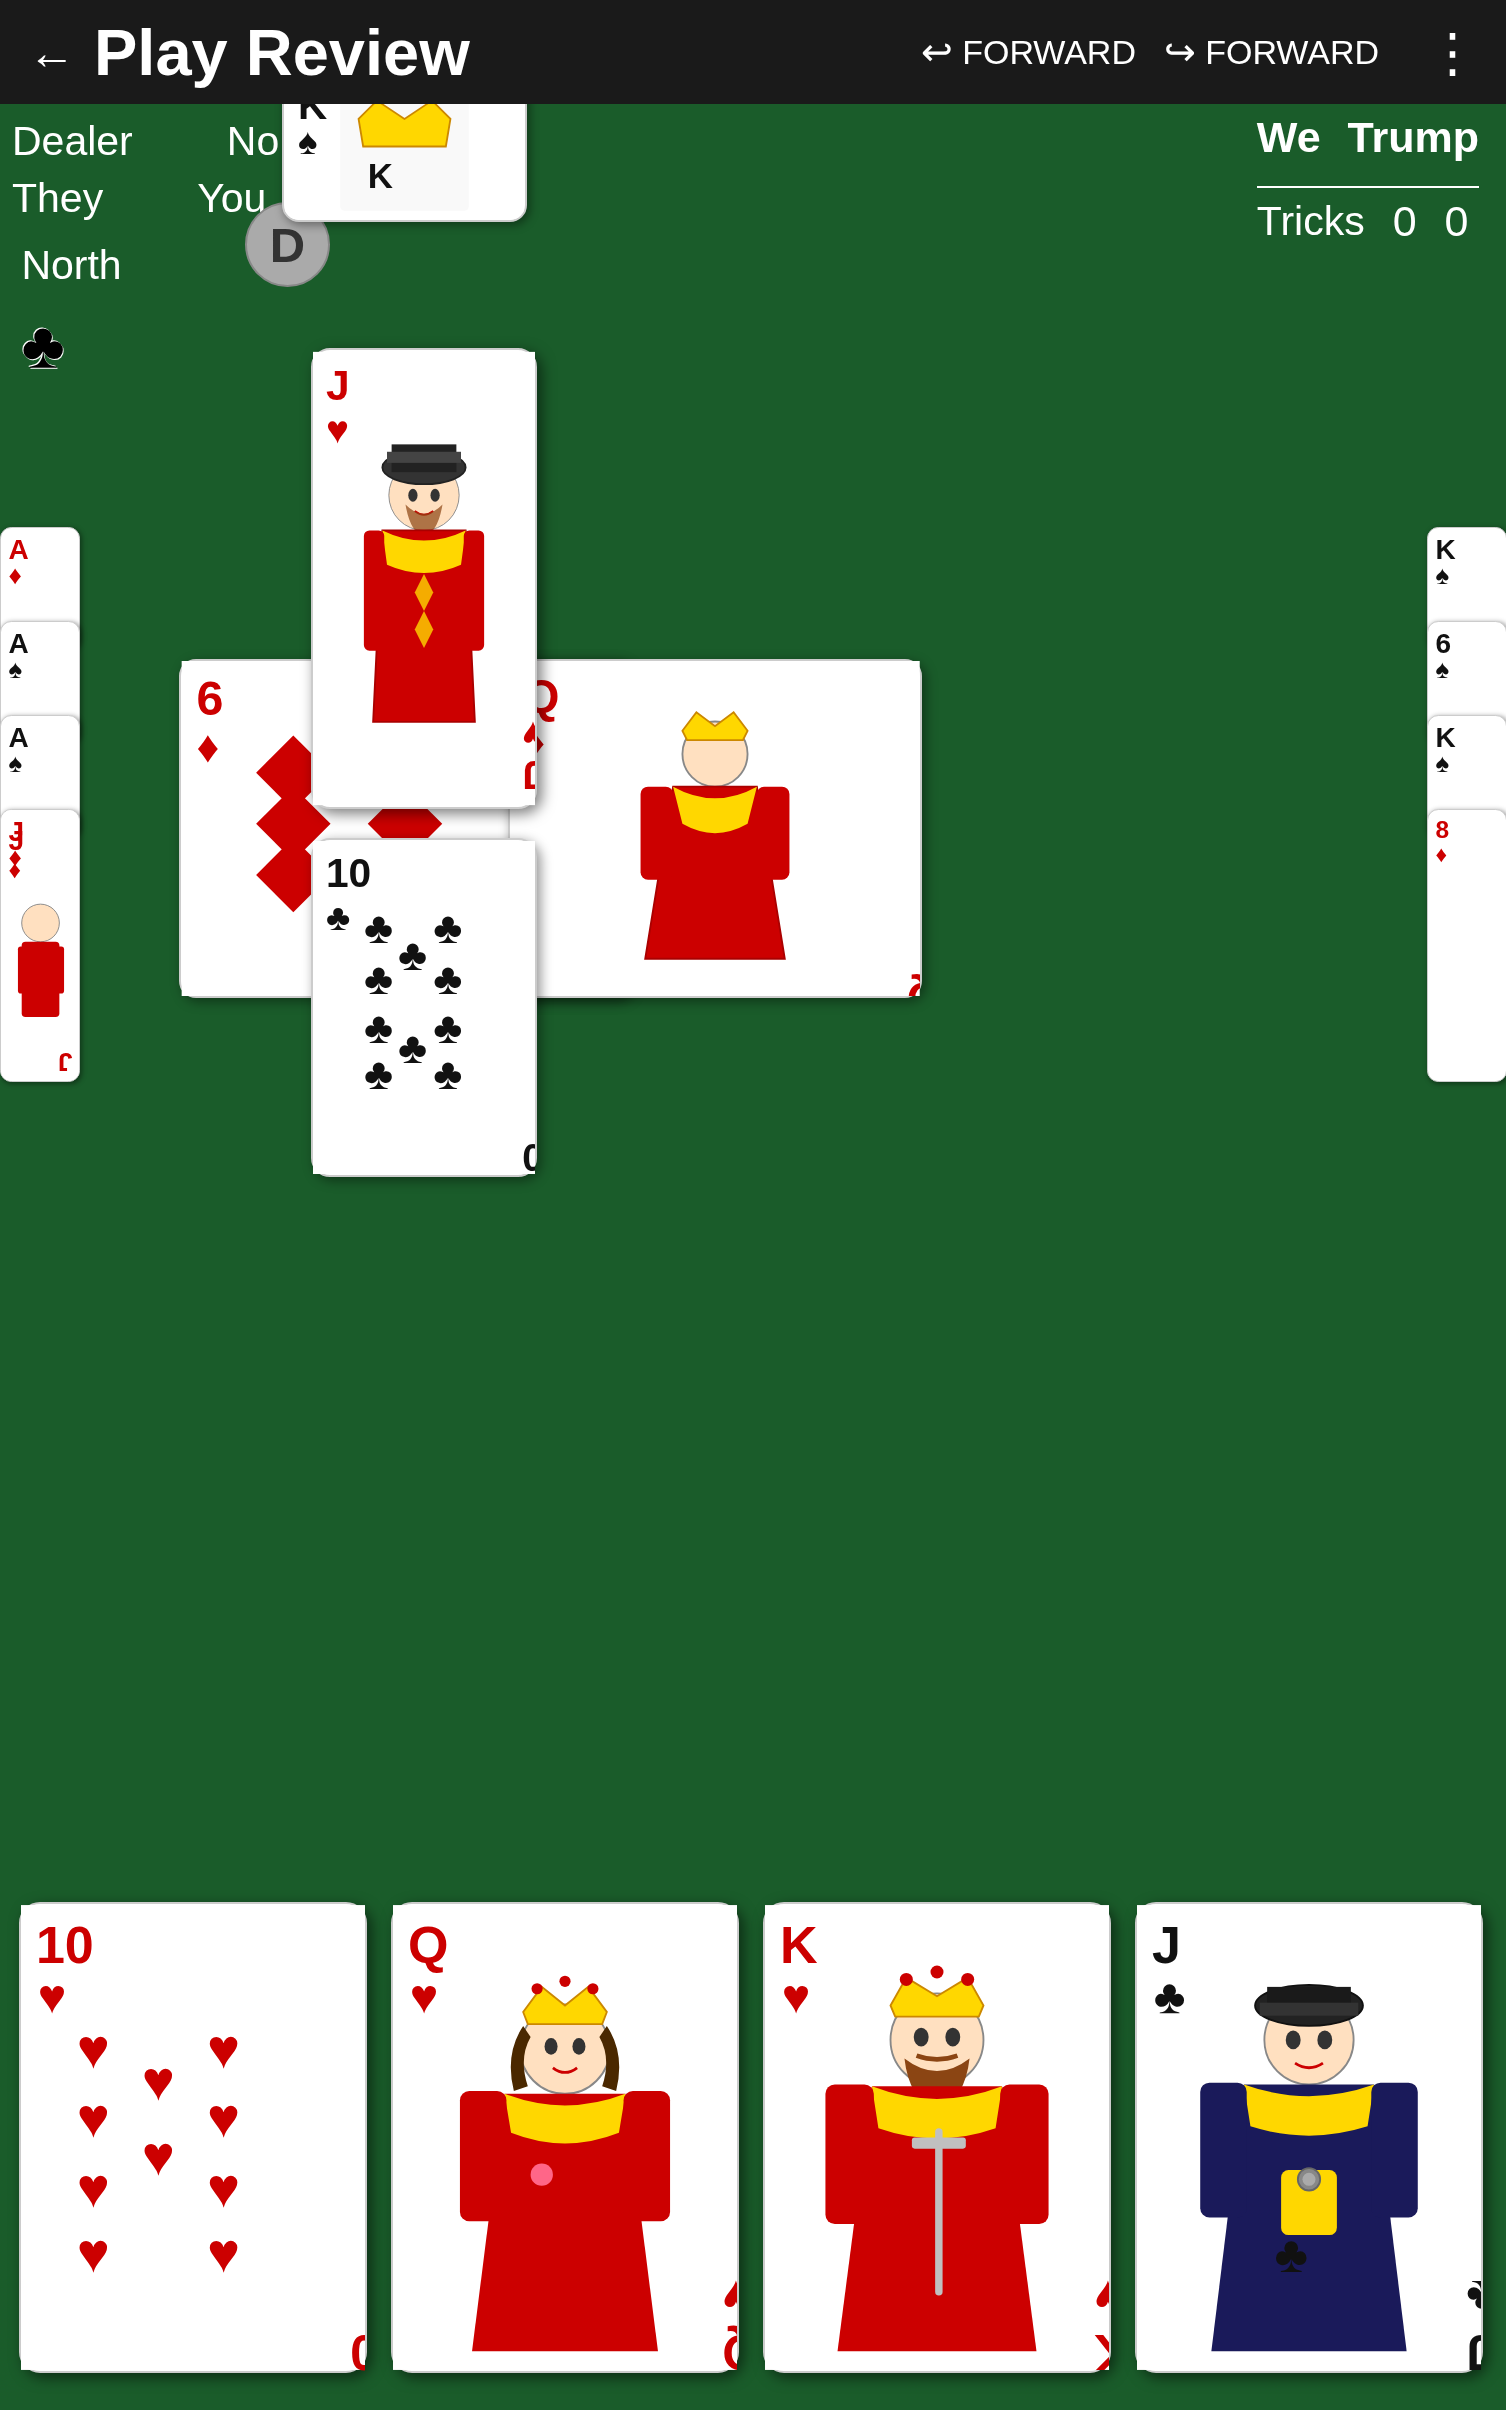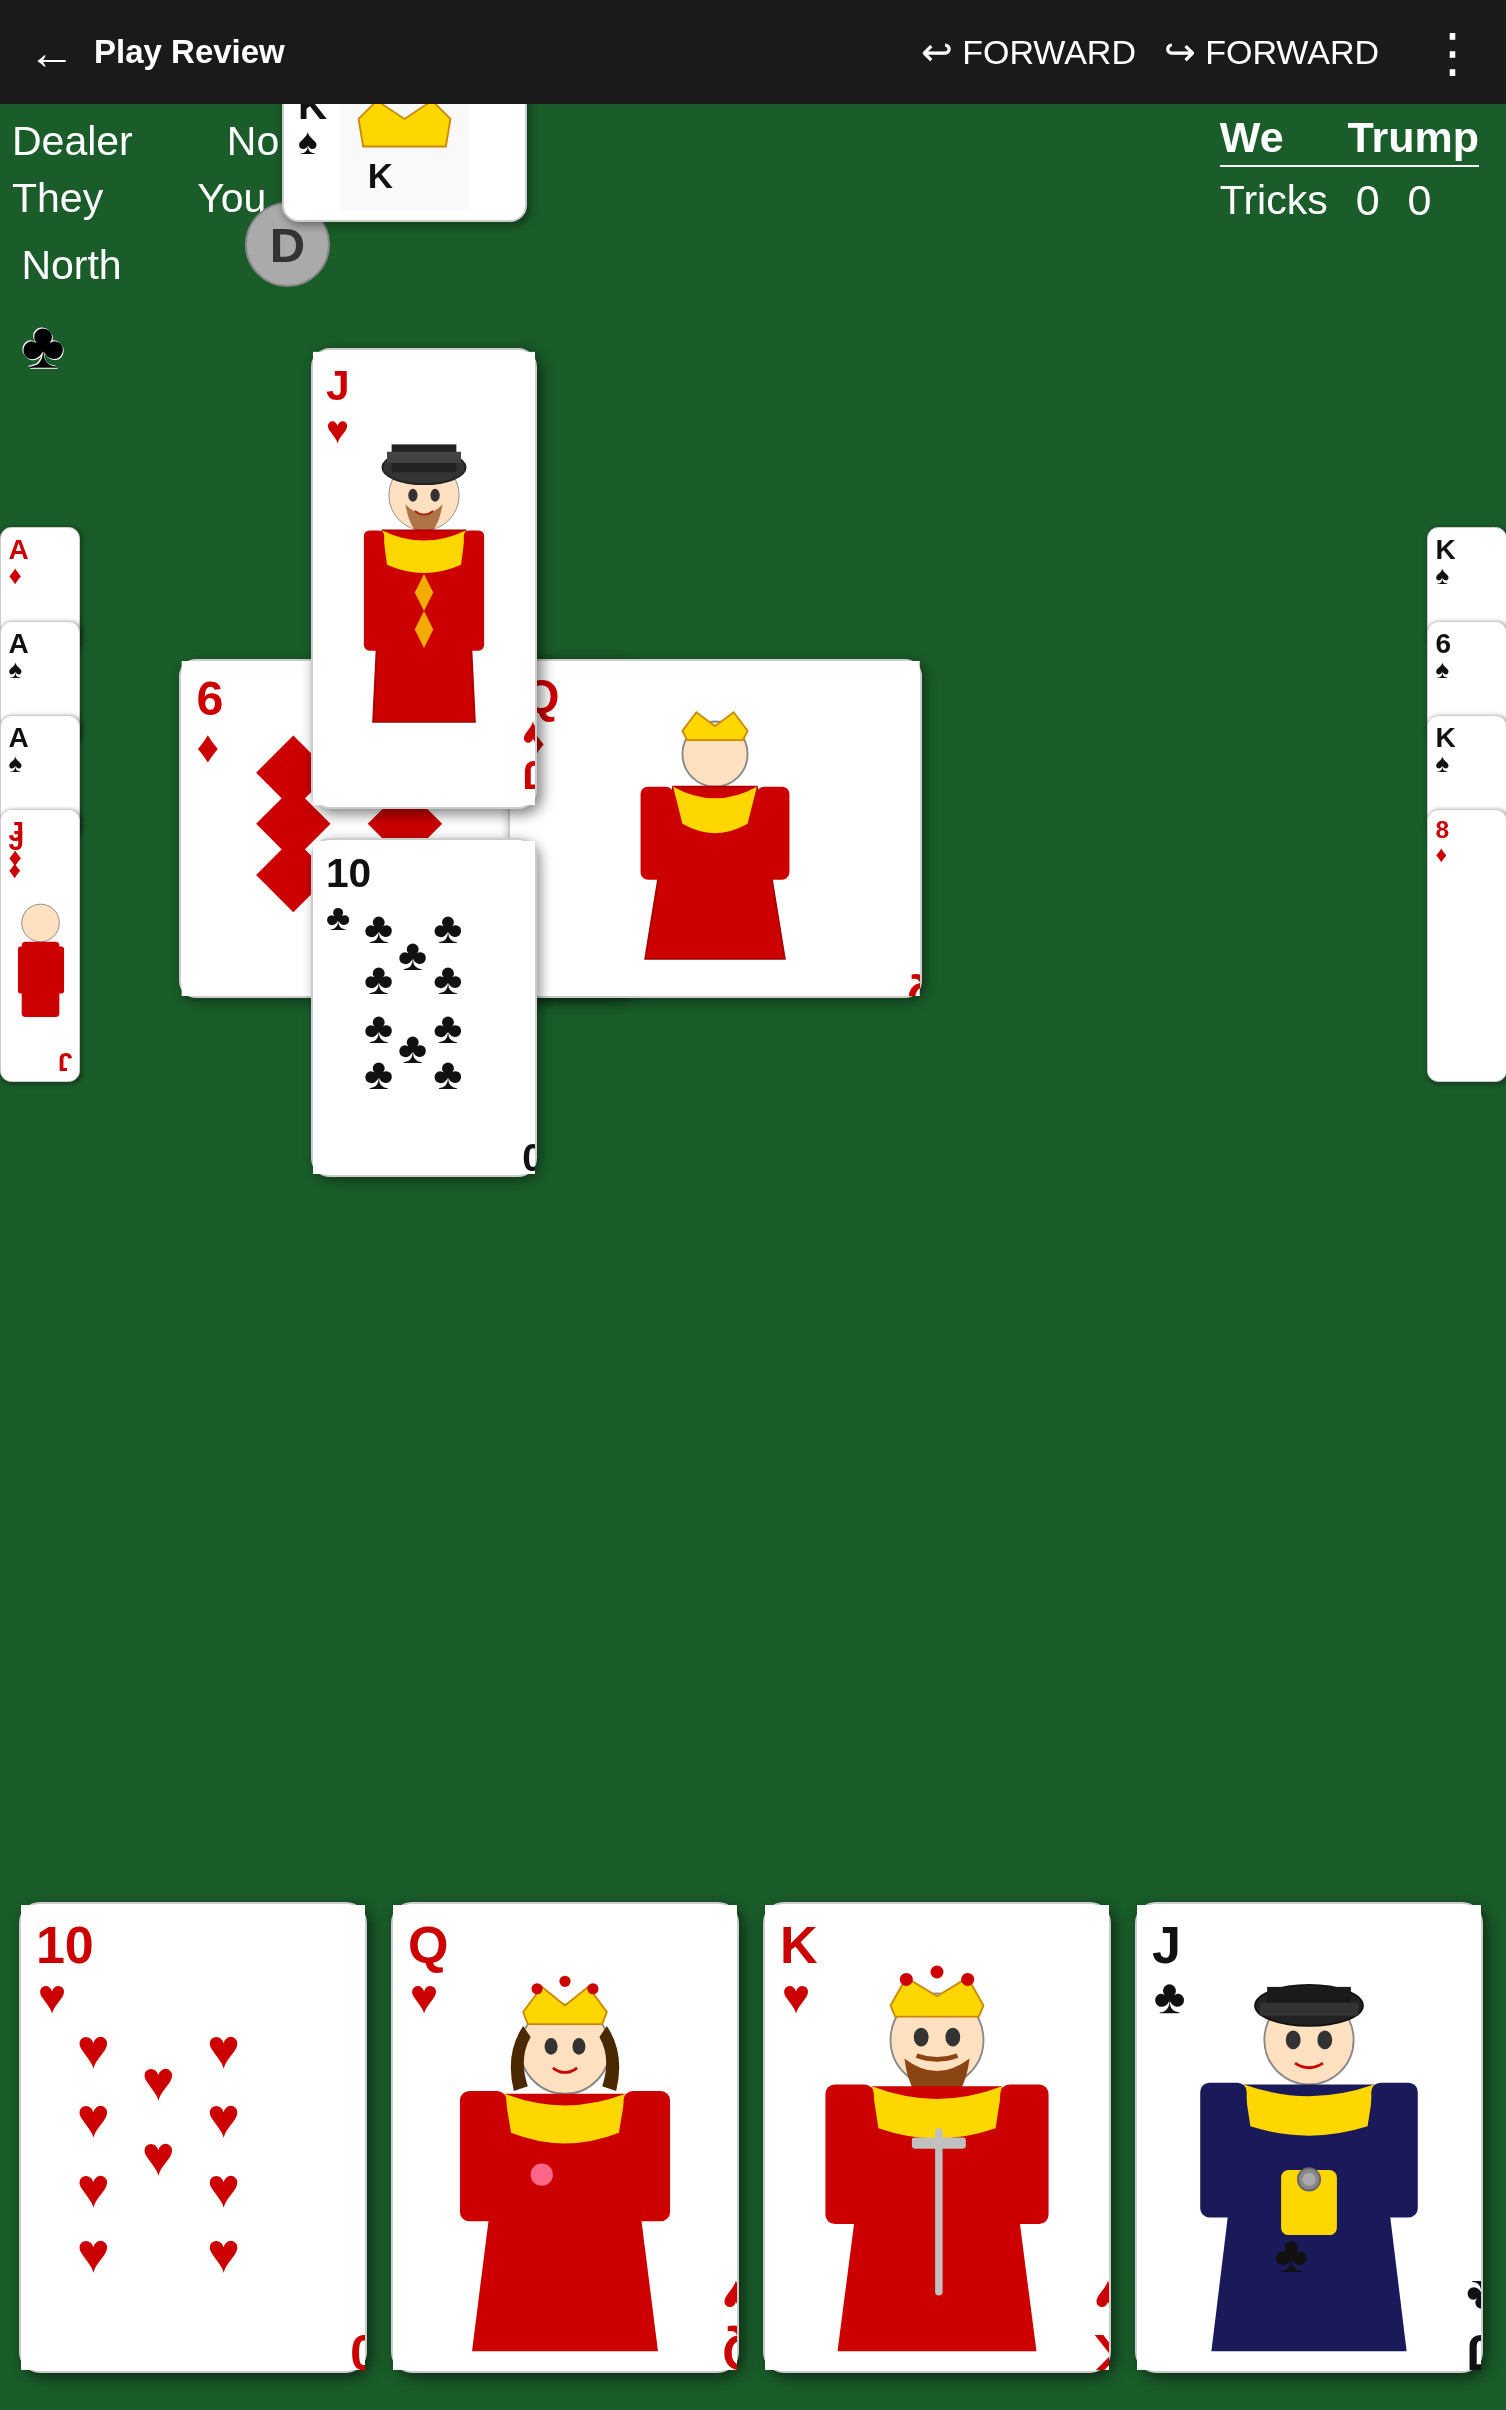"Play Review" #title { font-size: 33px -> 65px }
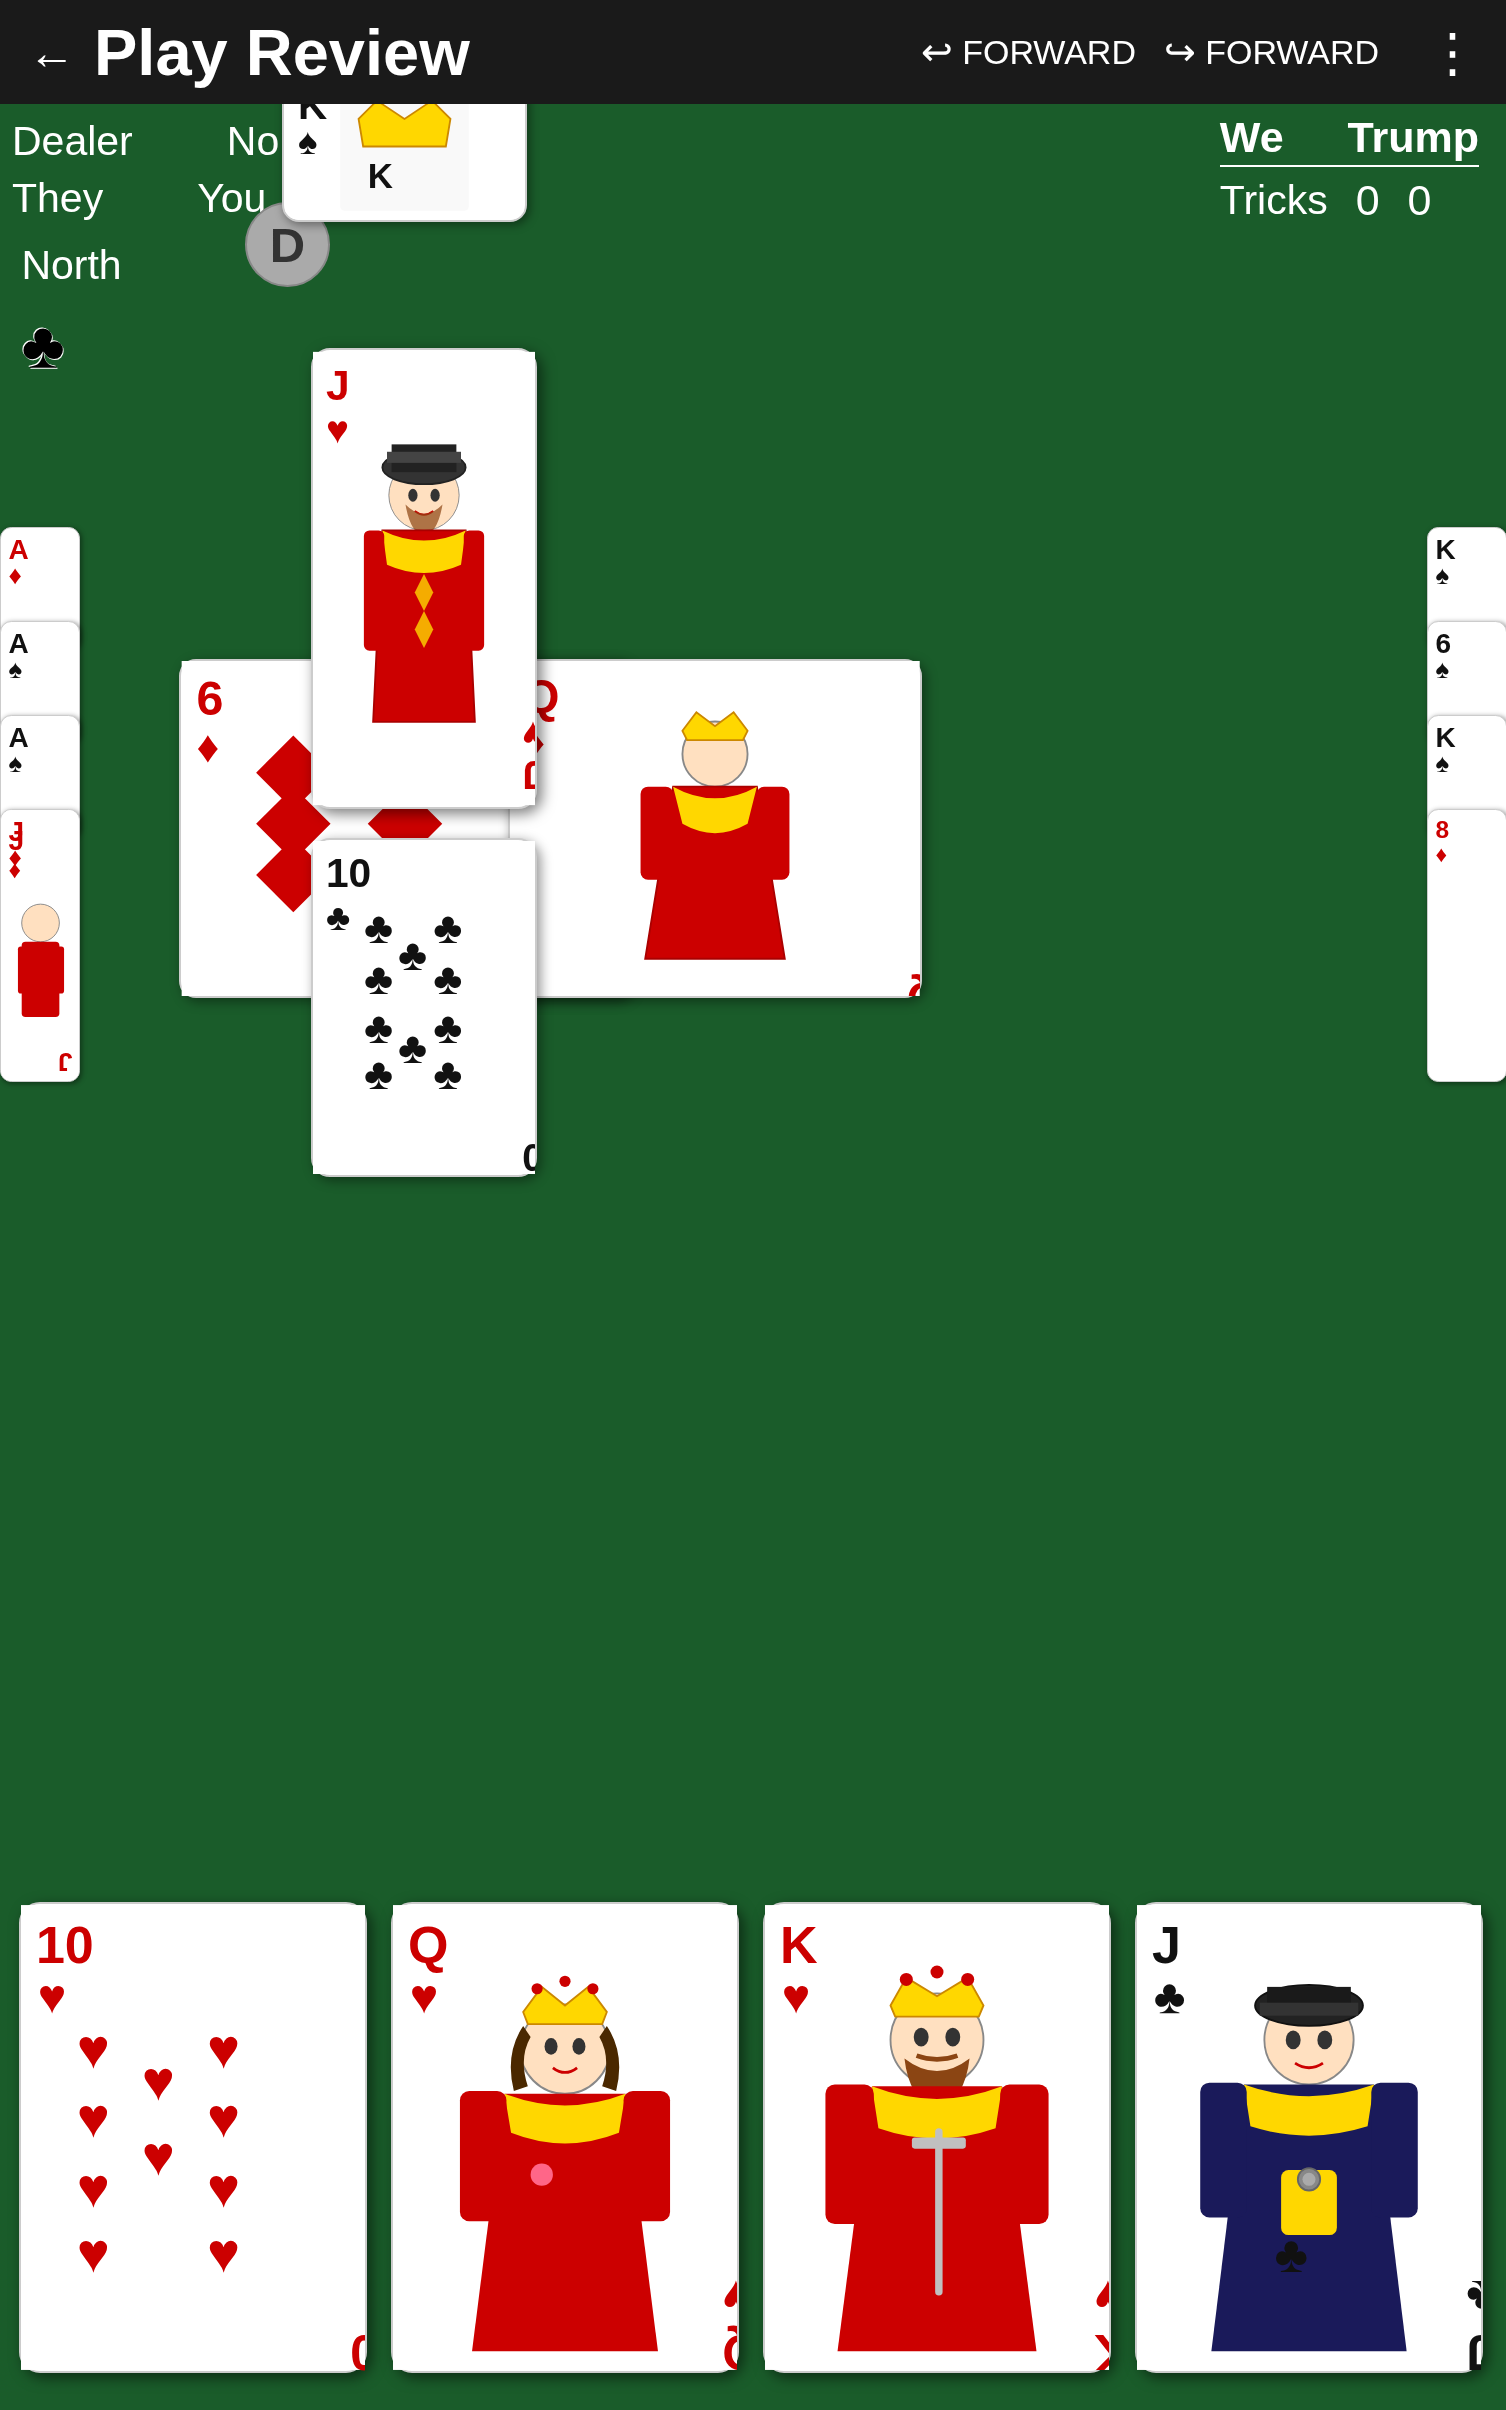"We" #score-header { gap: 64px -> 27px; padding-bottom: 3px -> 24px }
